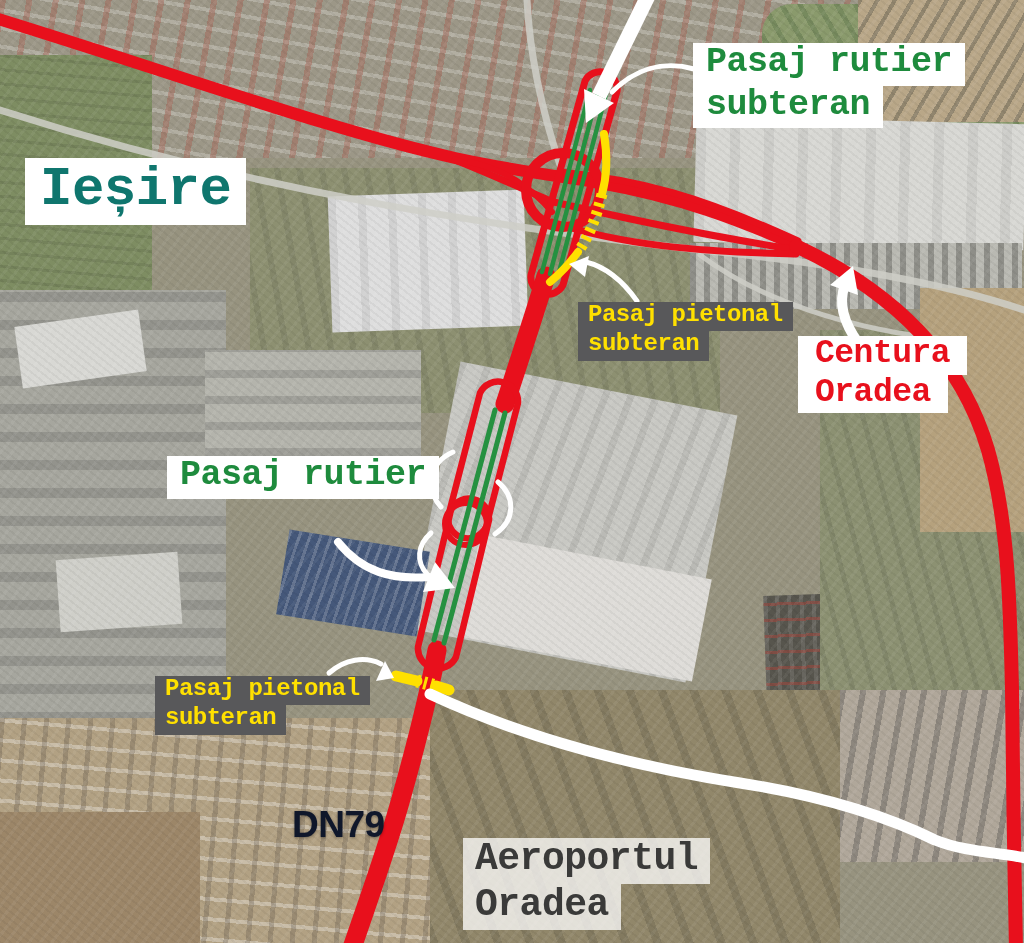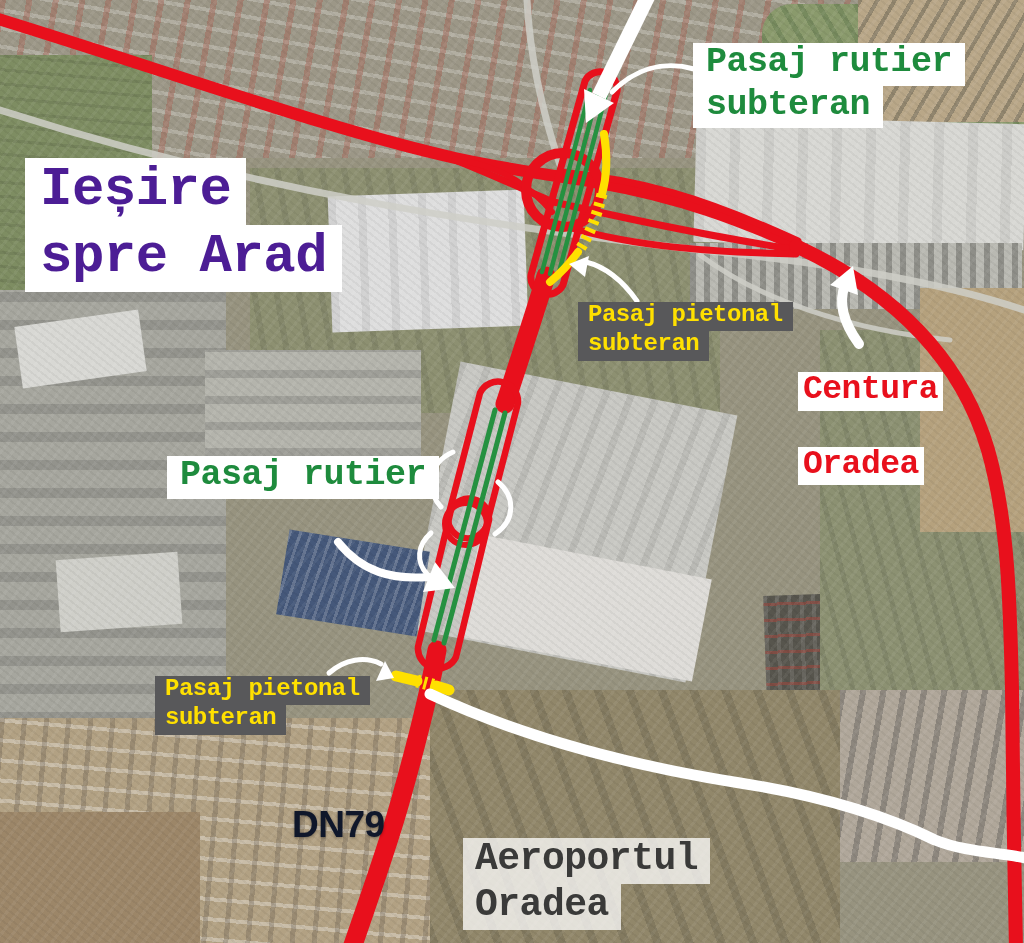"Ieșire" .lbl-exit { color: #4c1d95 -> #0f766e }
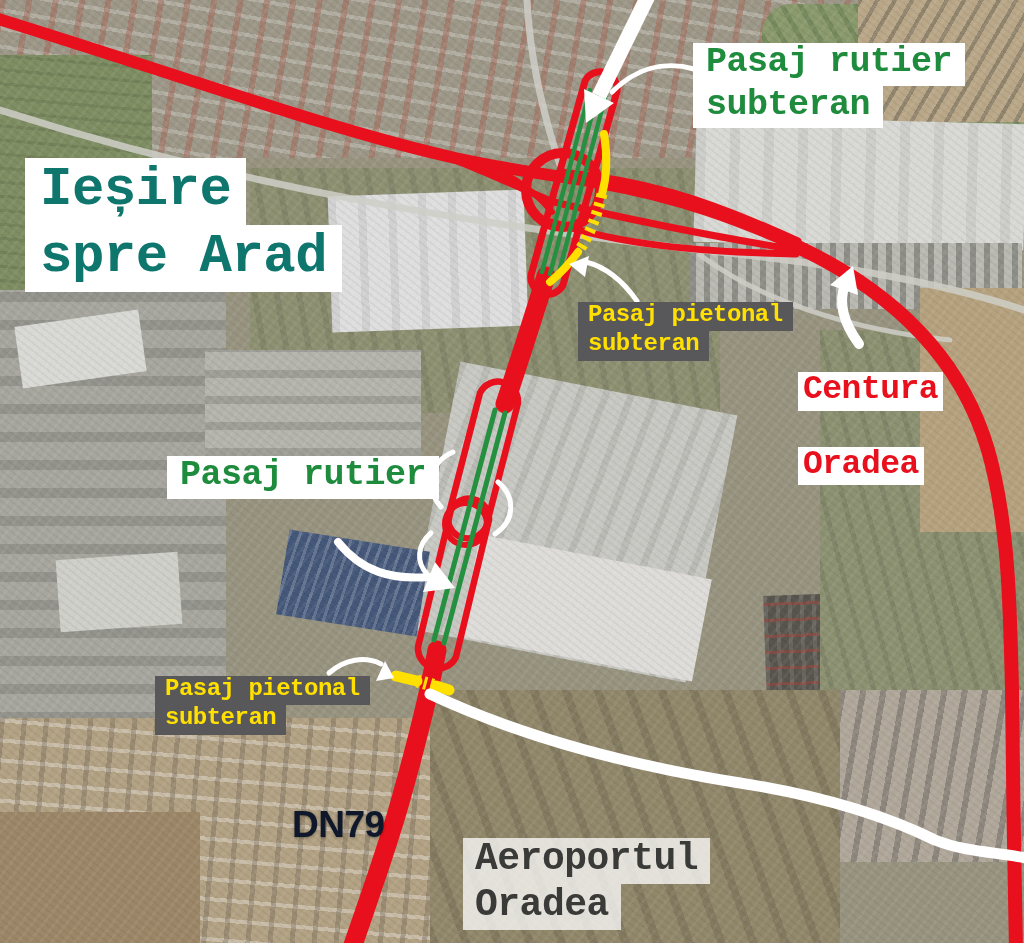"spre Arad" span.line { html: <span>spre Arad</span> -> none }
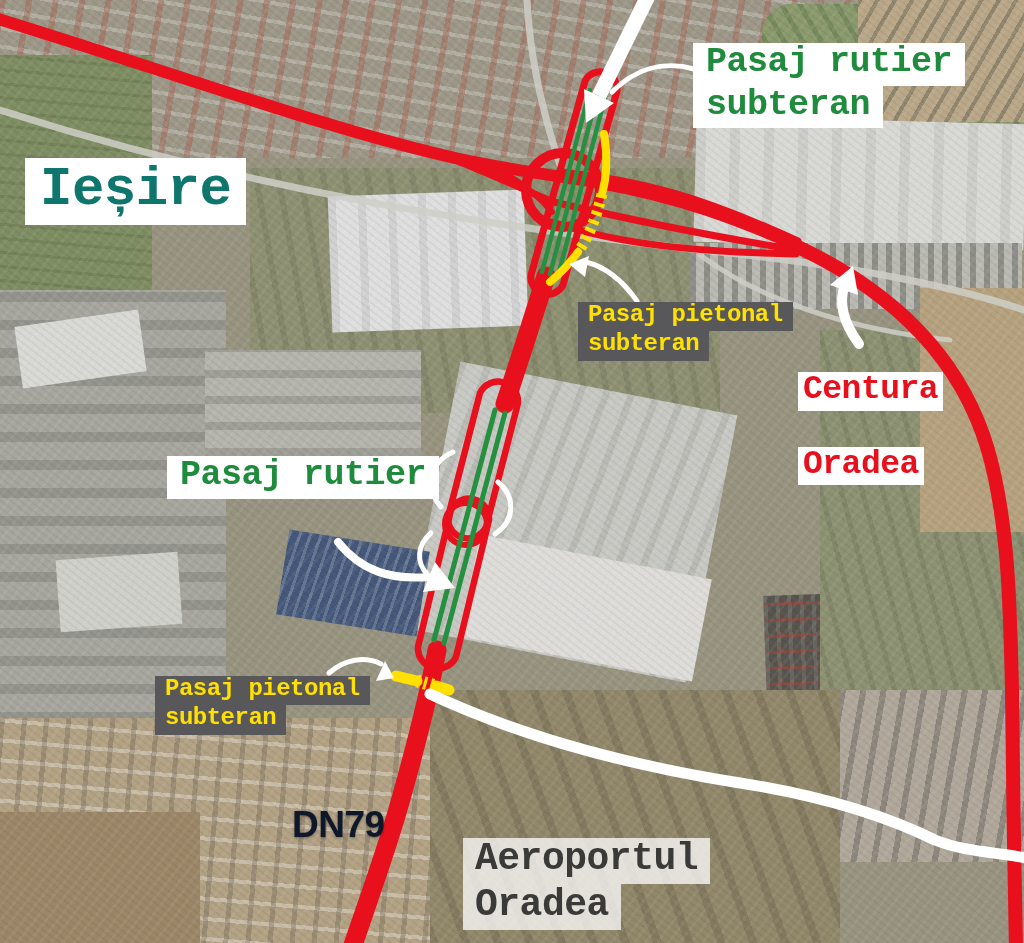"Centura" .lbl-centura .line { margin-top: 36px -> none; padding: 1px 5px 4px -> 1px 17px 4px }
